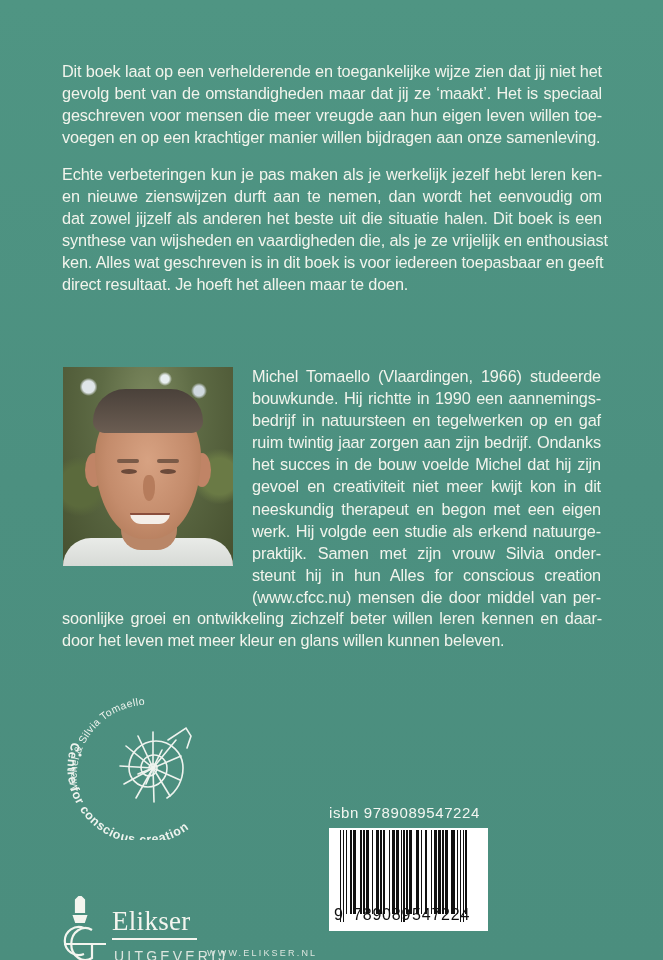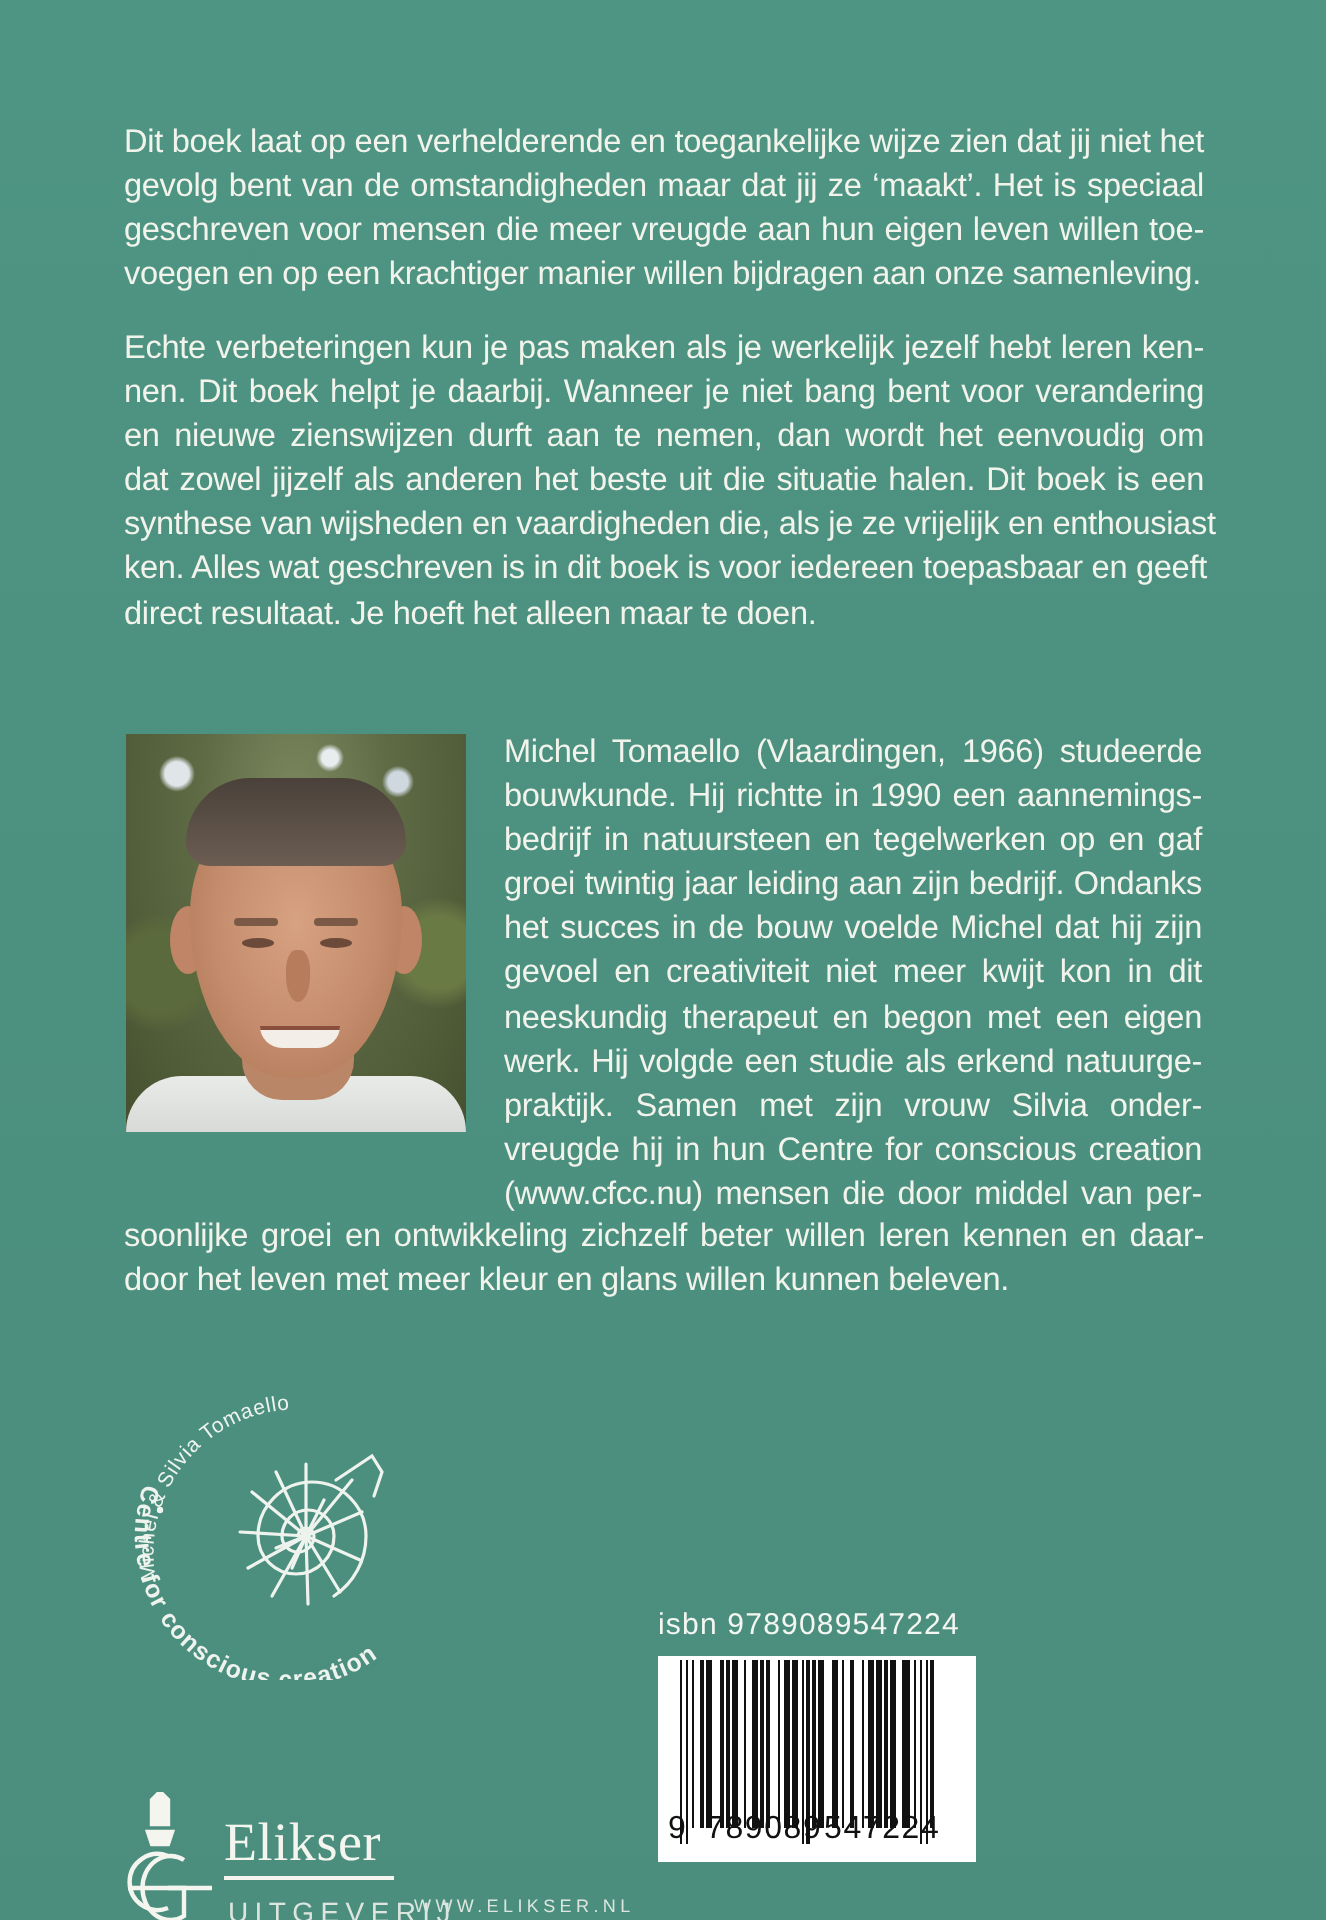"nen. Dit boek helpt je" span.ln { html: <span>nen. Dit boek helpt je daarbij. Wanneer je niet bang bent voor verandering</span> -> none }
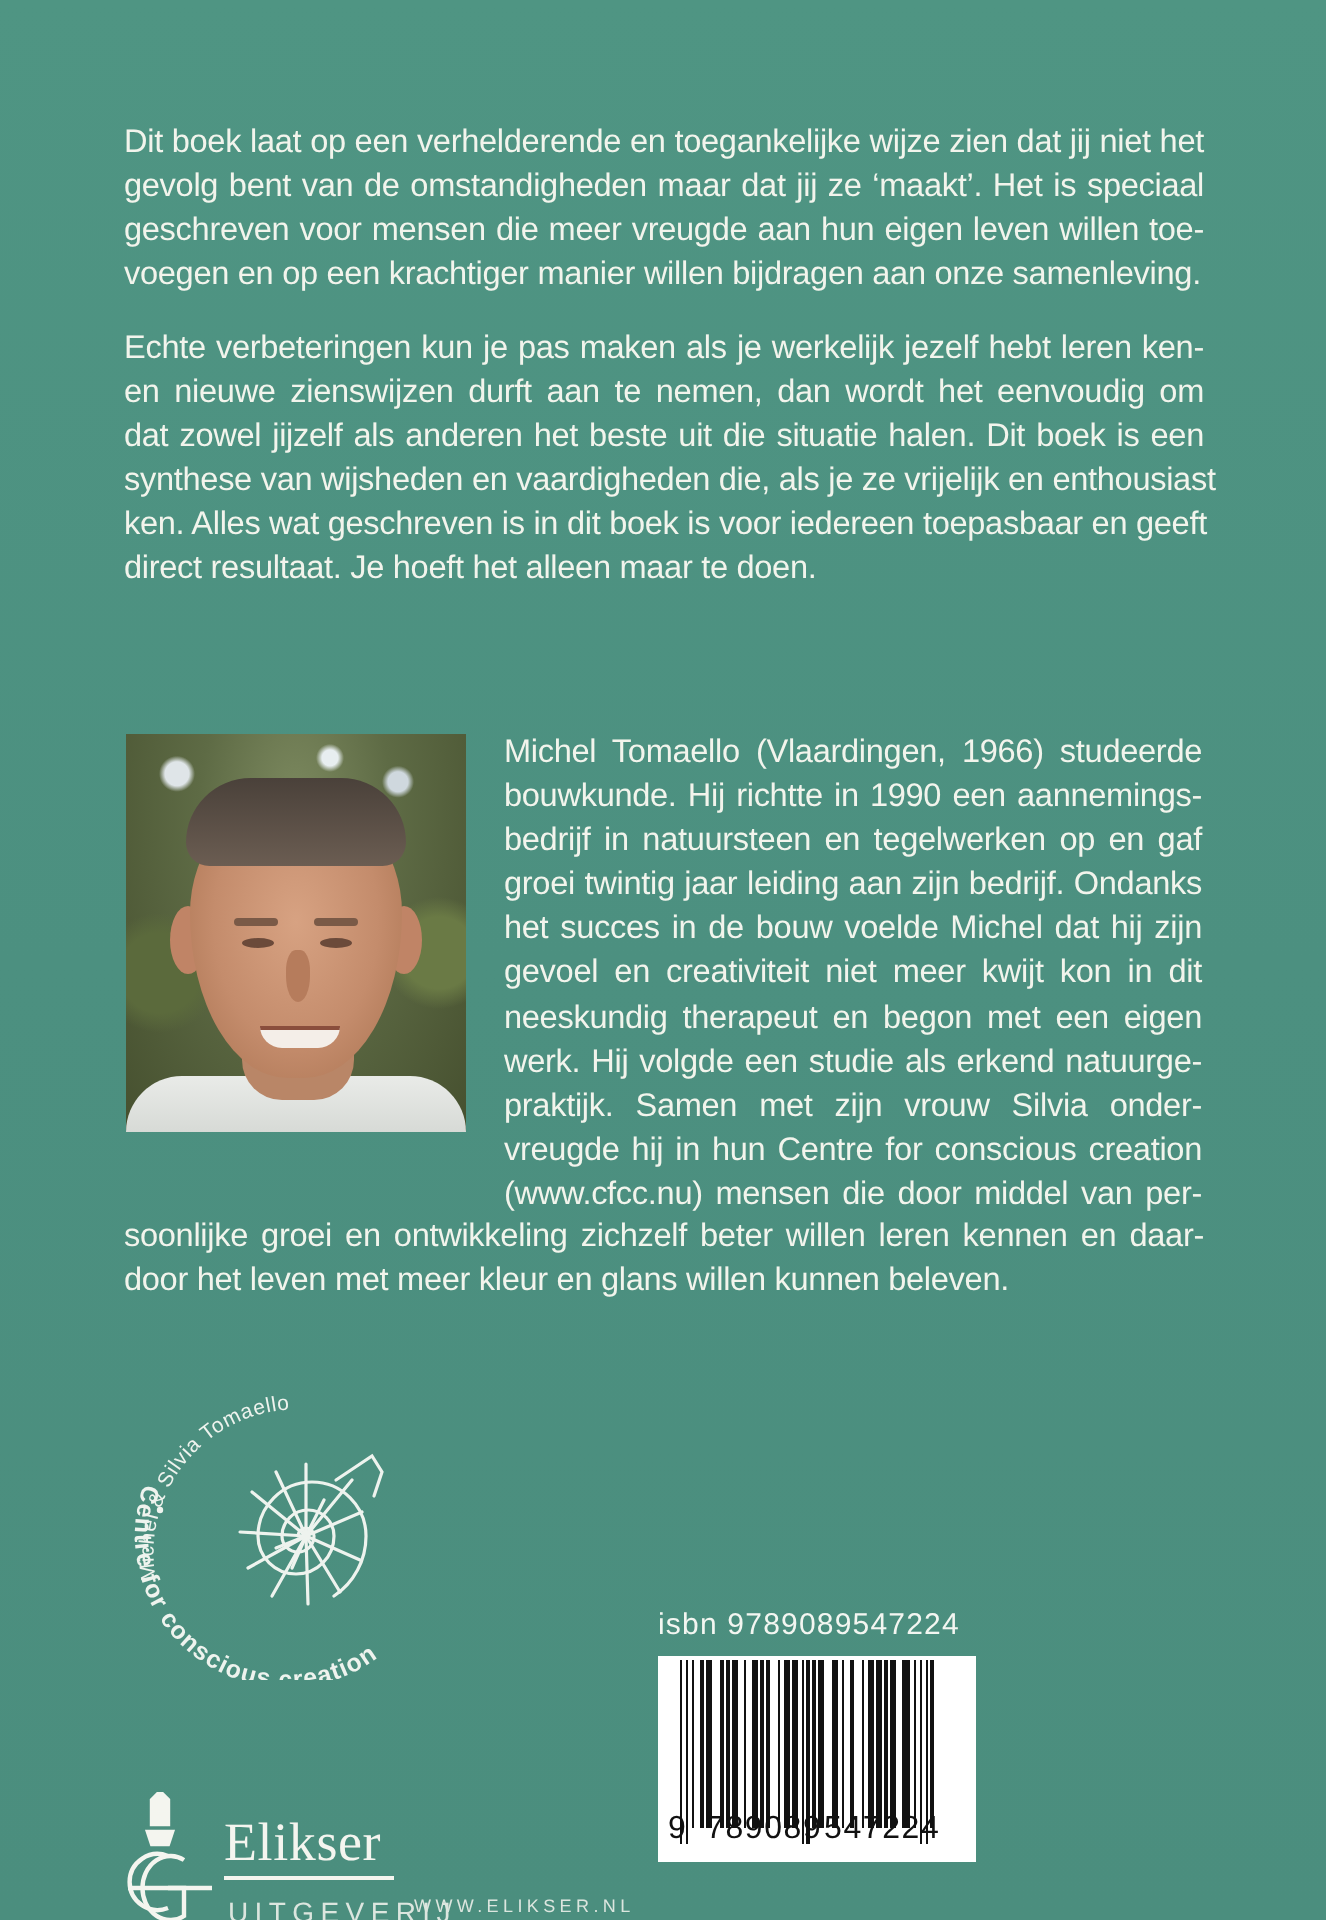"groei twintig jaar leiding aan" span.ln { text: groei twintig jaar leiding -> ruim twintig jaar zorgen }
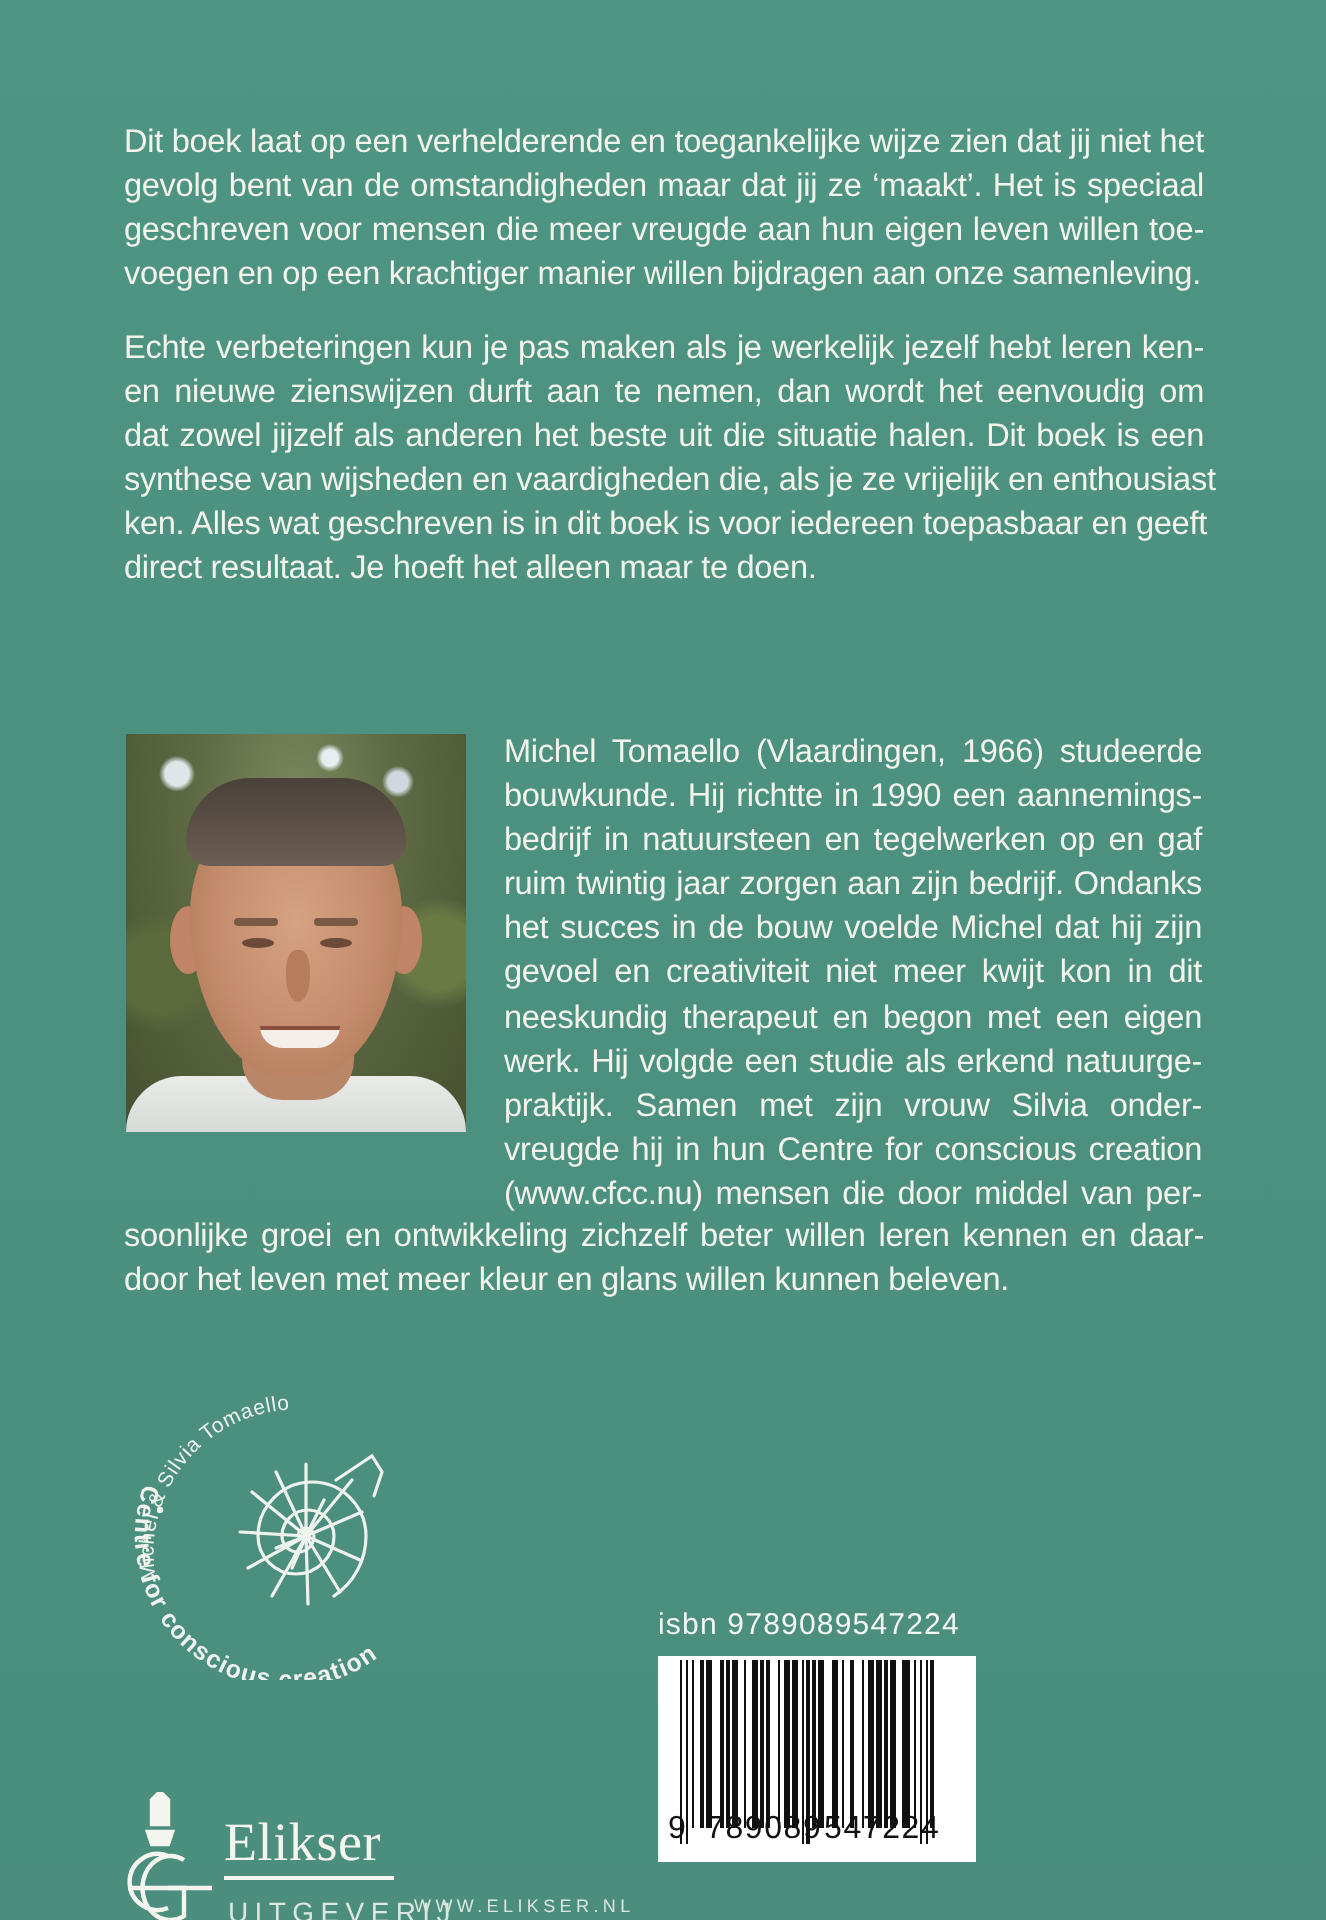"vreugde hij in hun Centre" span.ln { text: vreugde hij in hun Centre -> steunt hij in hun Alles }
